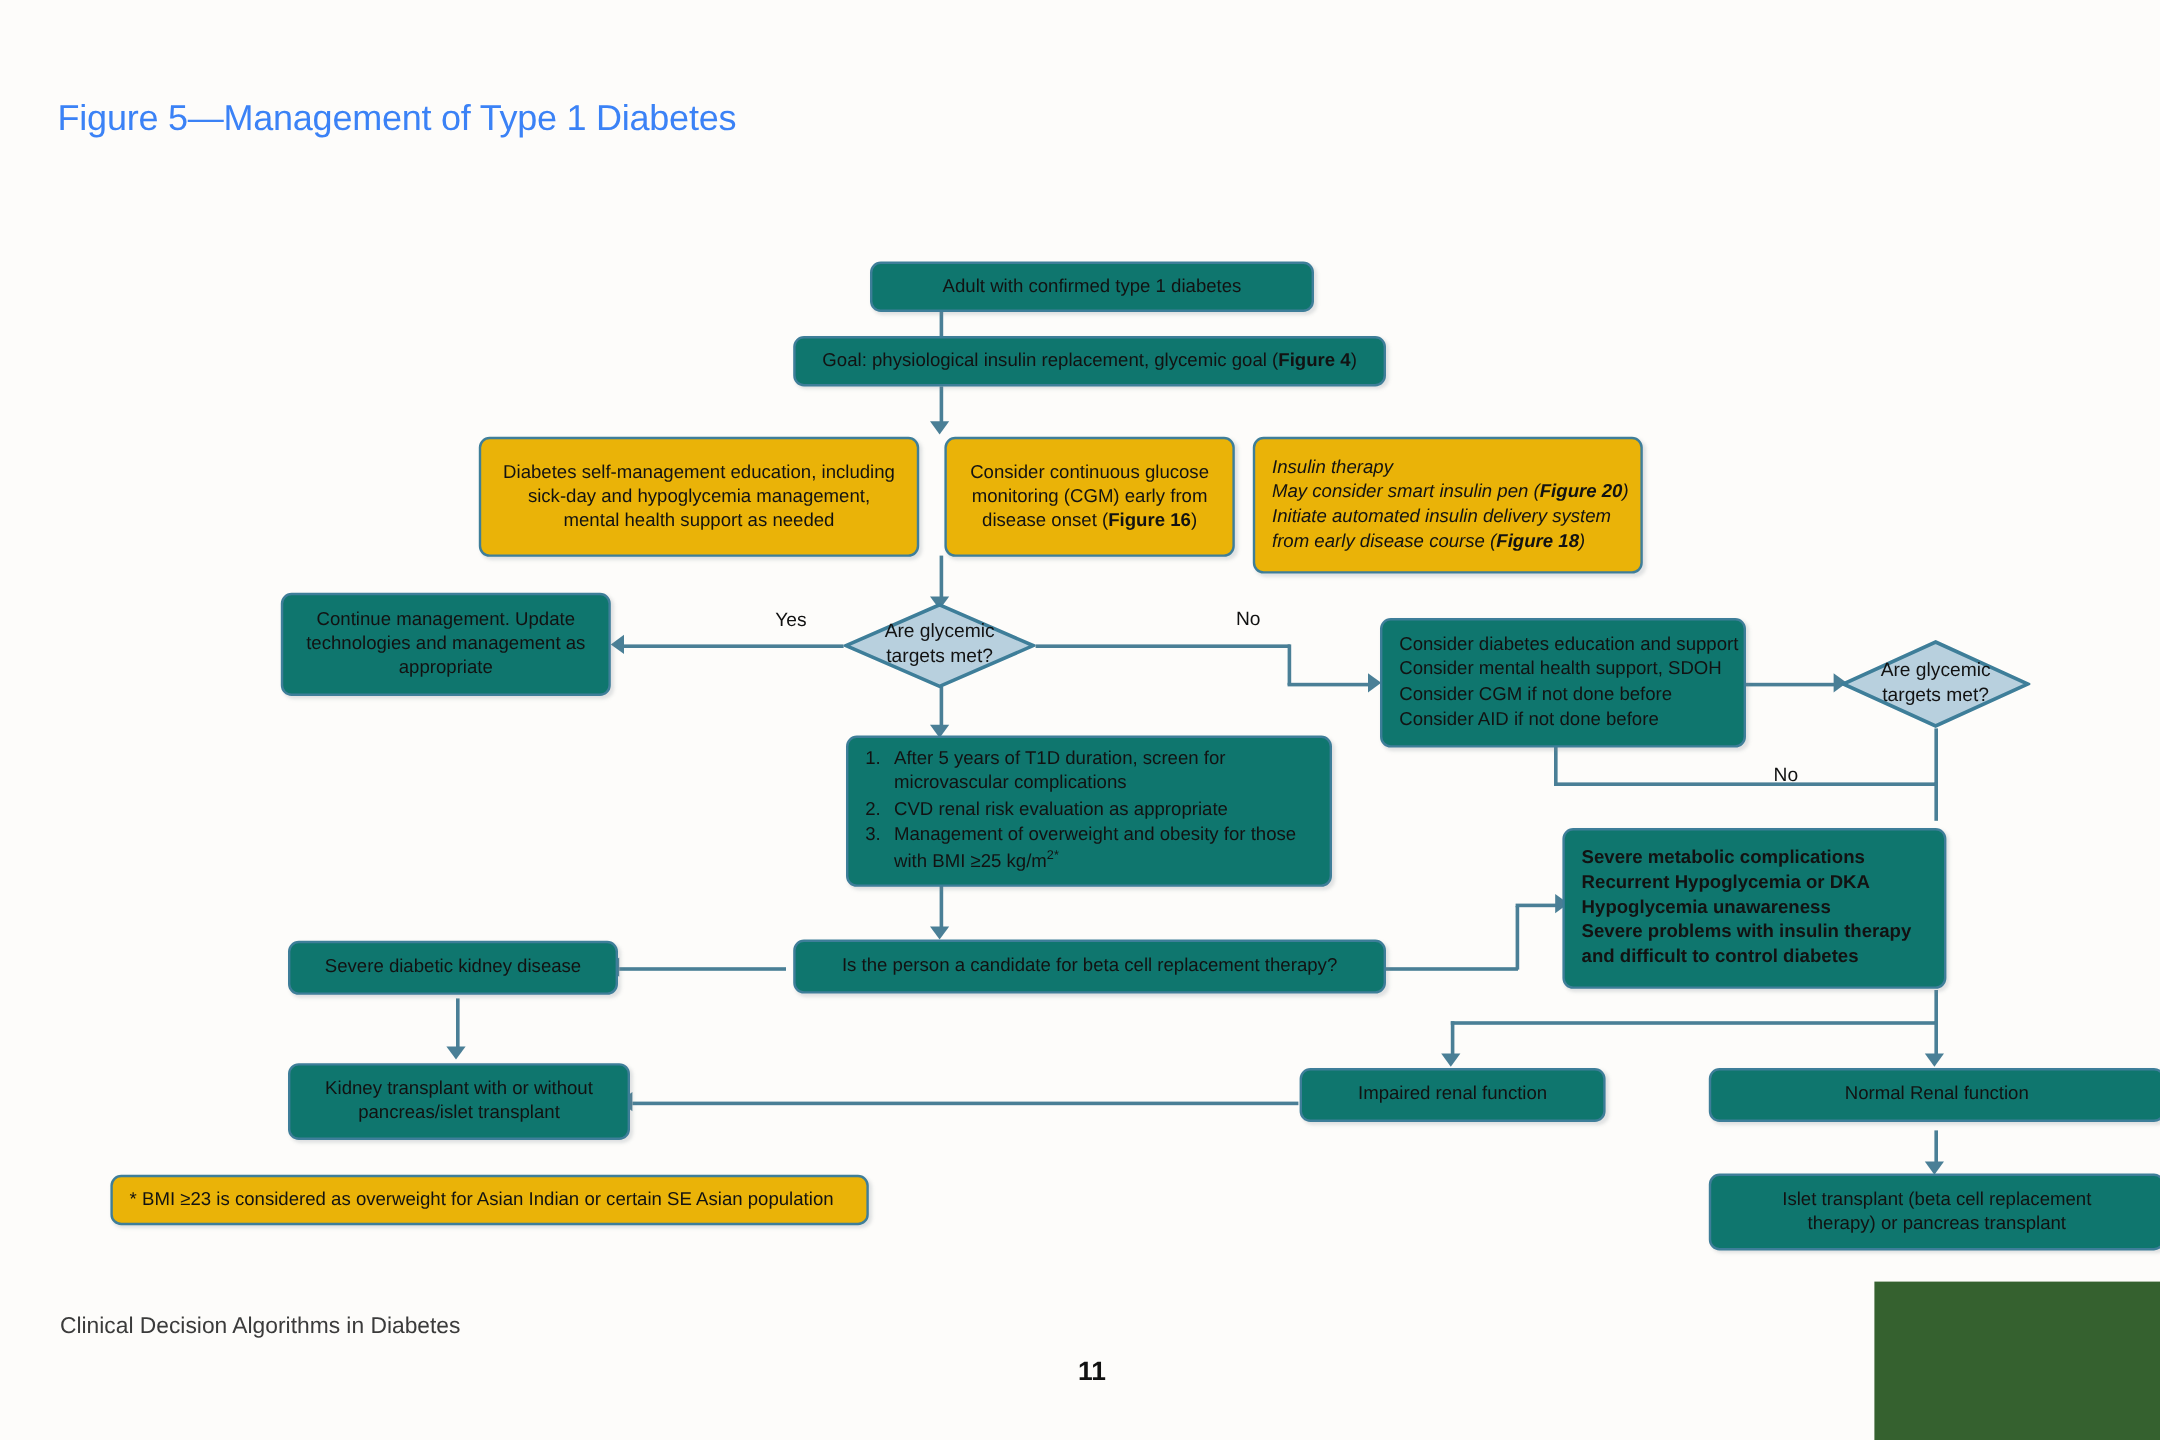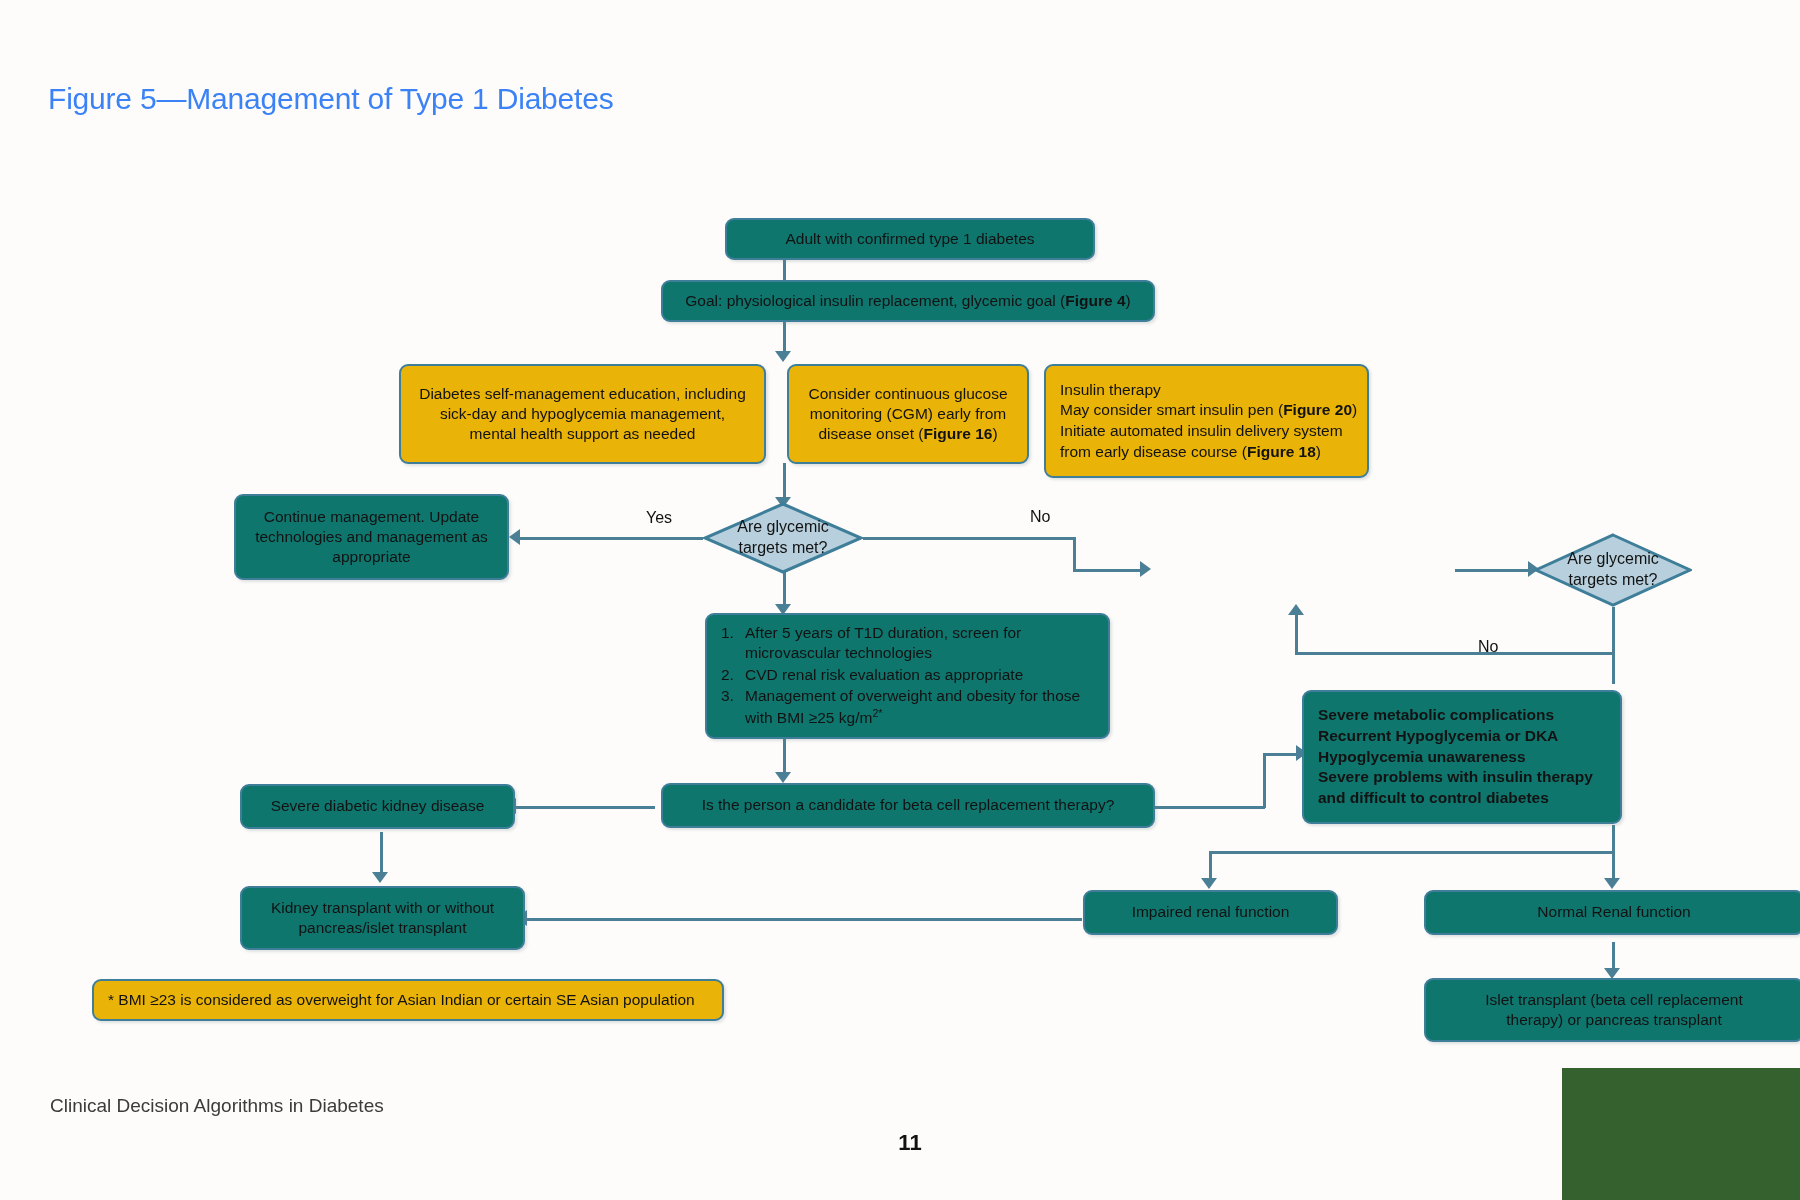"Insulin therapy" div.node { font-style: none -> italic }
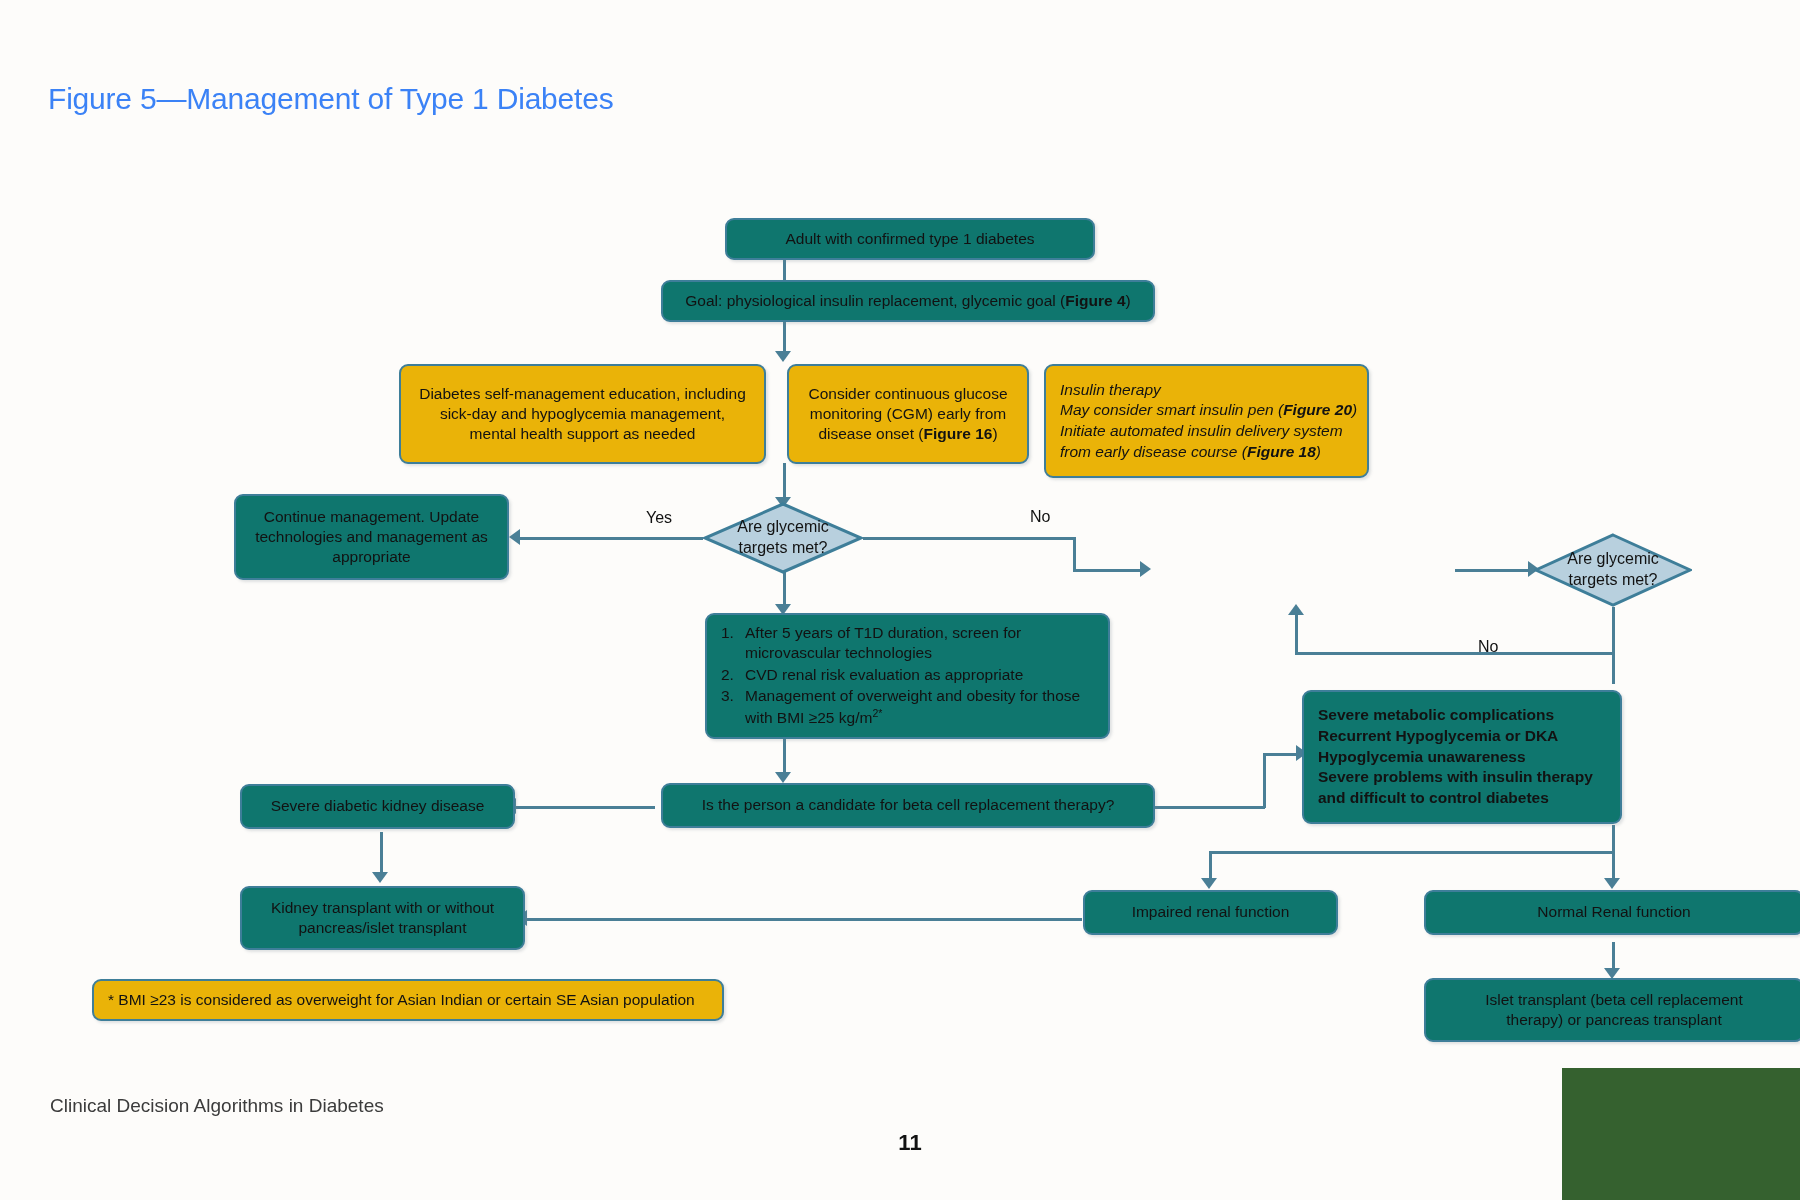"Consider diabetes education and support" div.node { html: none -> <div> <div> <div>Consider diabetes education and support</div> <div>Consider mental health support, SDOH</div> <div>Consider CGM if not done before</div> <div>Consider AID if not done before</div> </div> </div> }
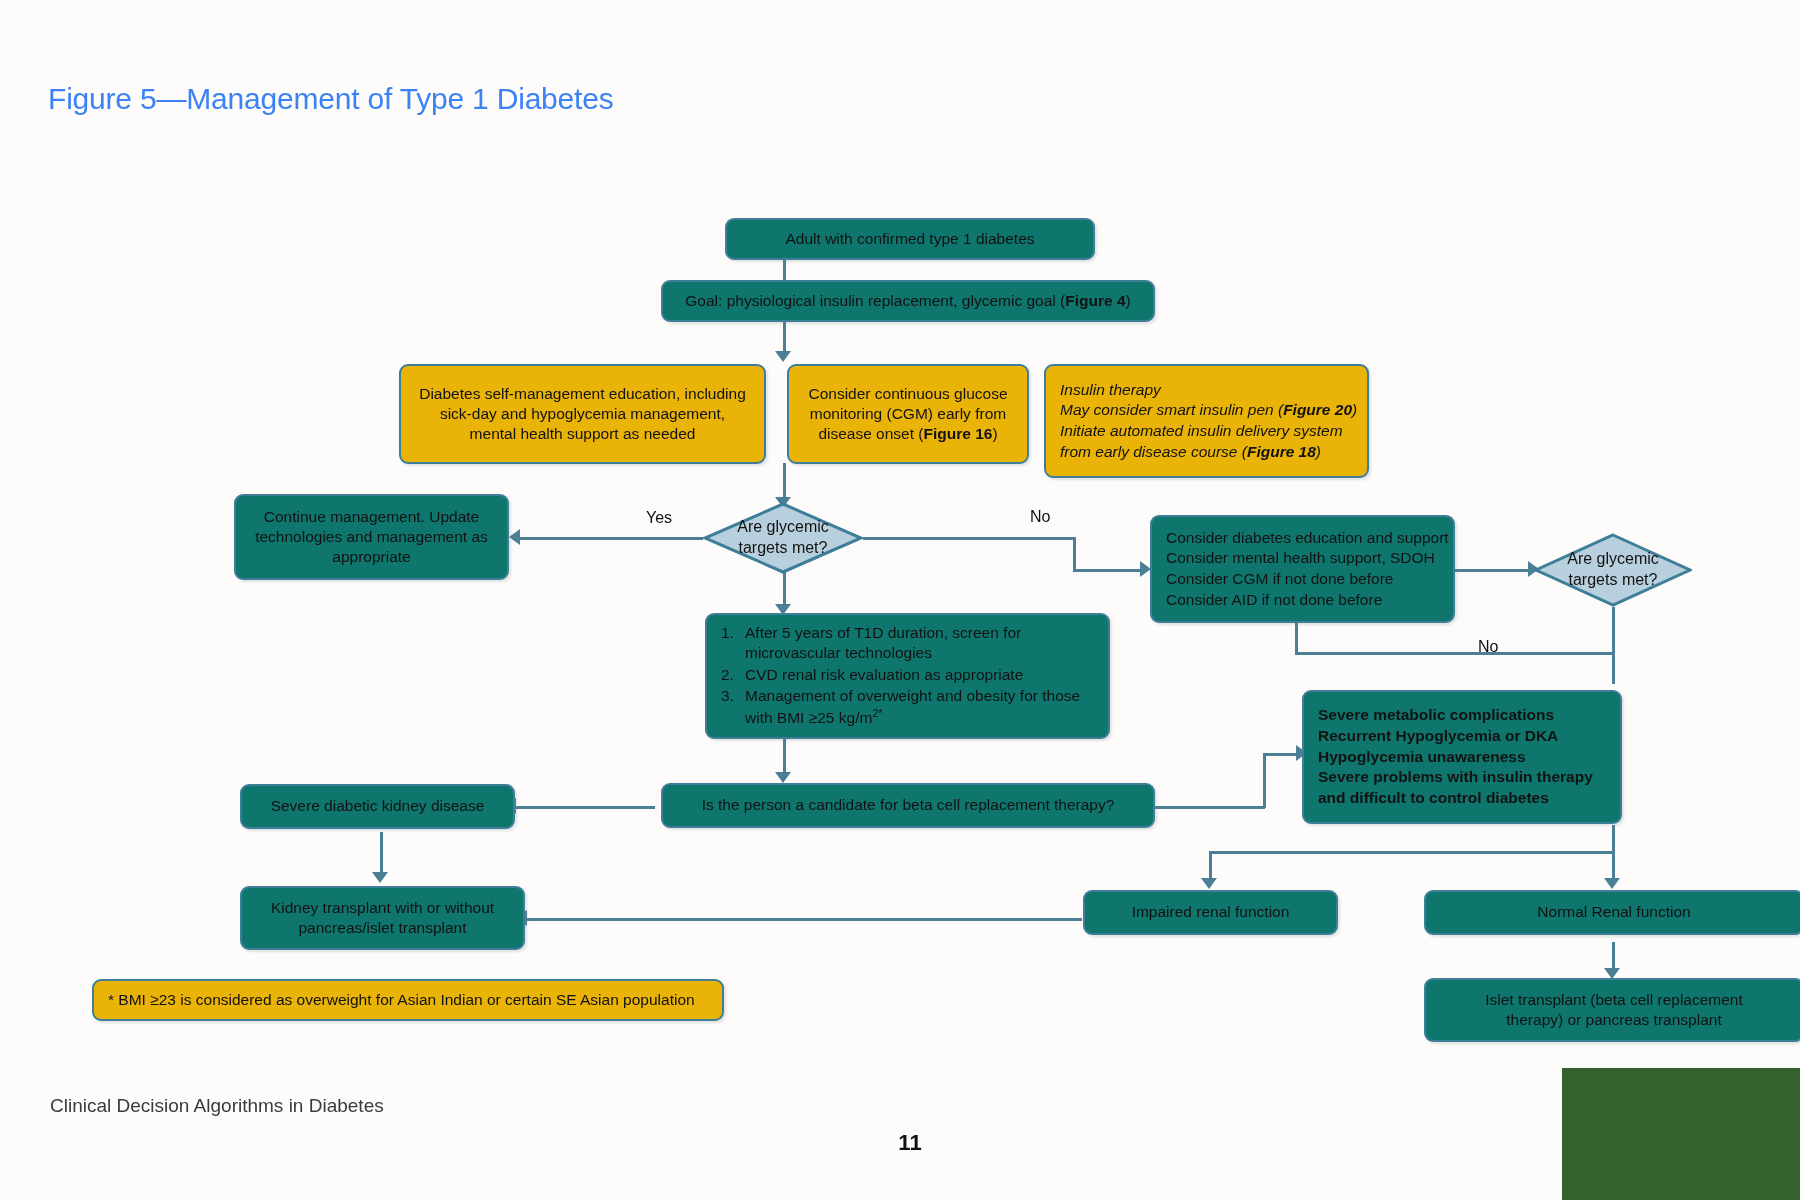"microvascular technologies" span { text: technologies -> complications }
